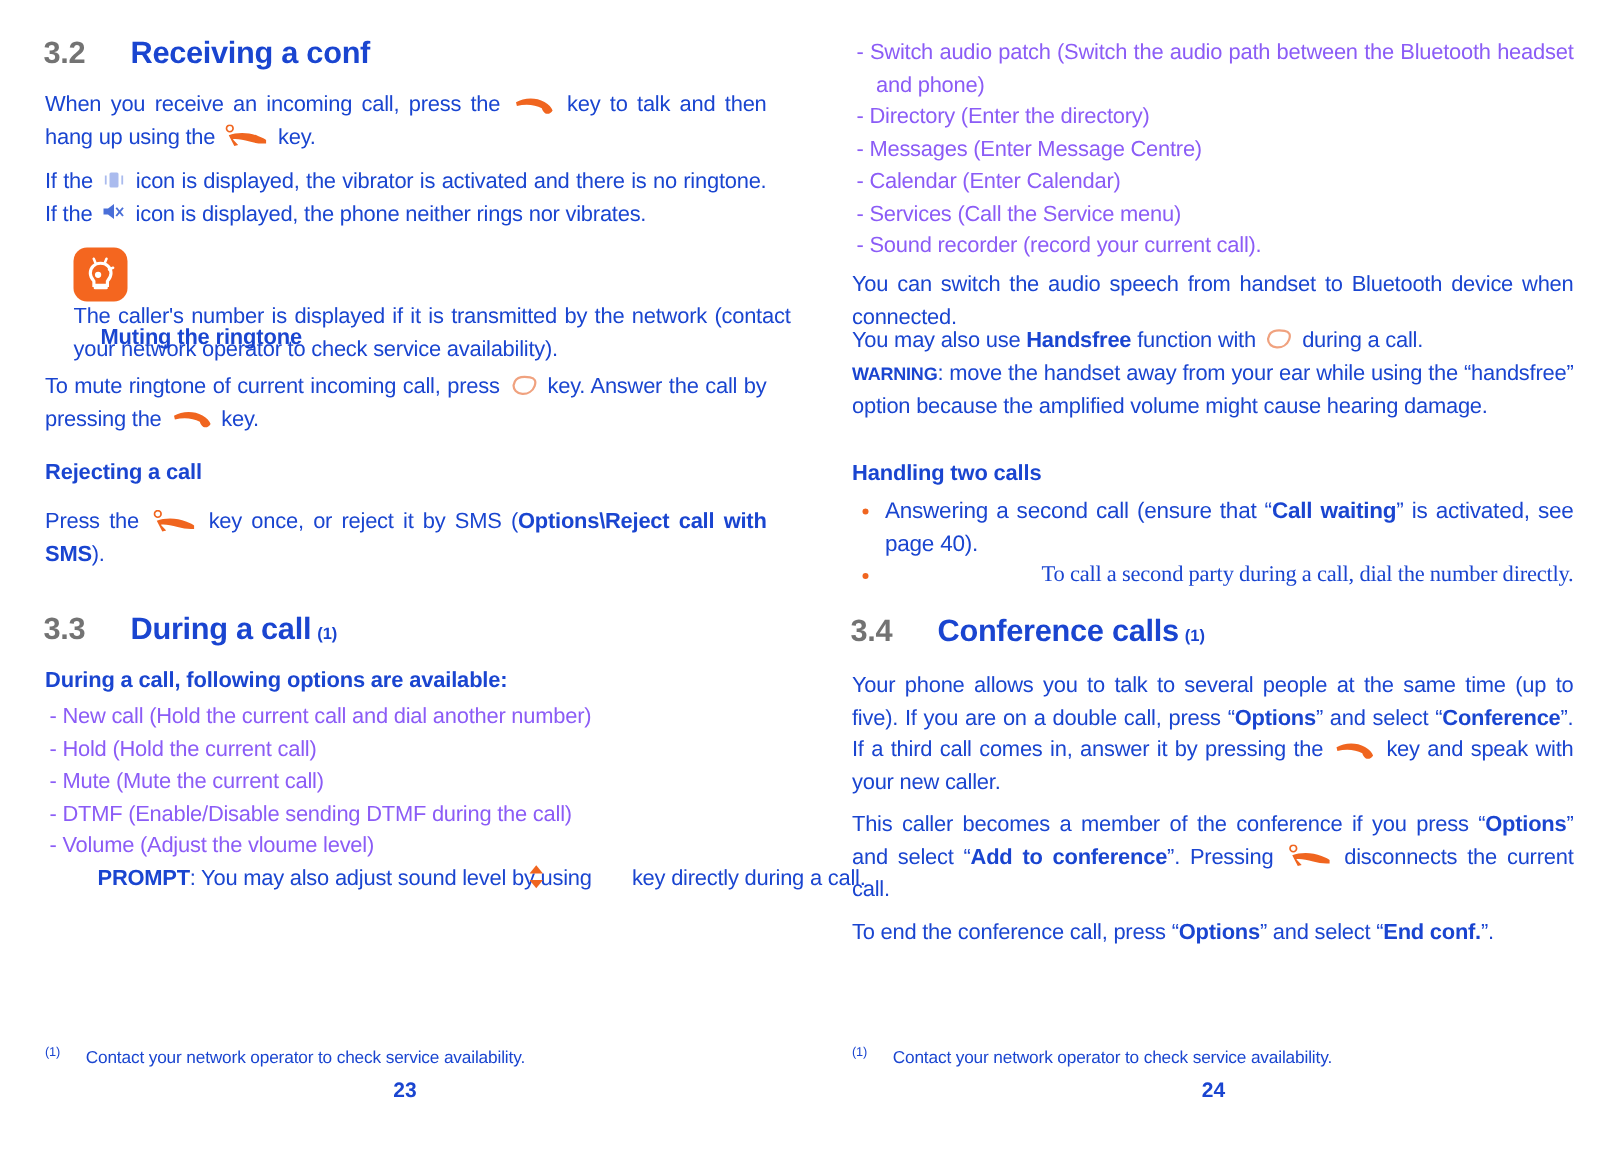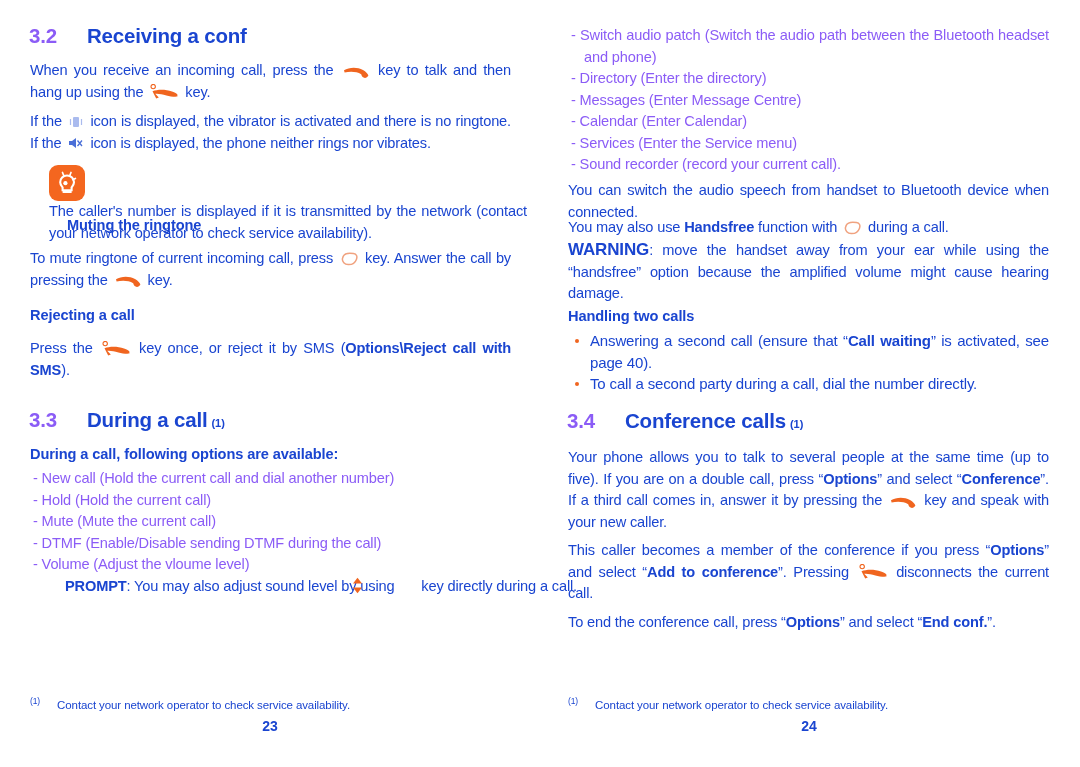"3.2" .sec-num { color: #8b5cf6 -> #737373 }
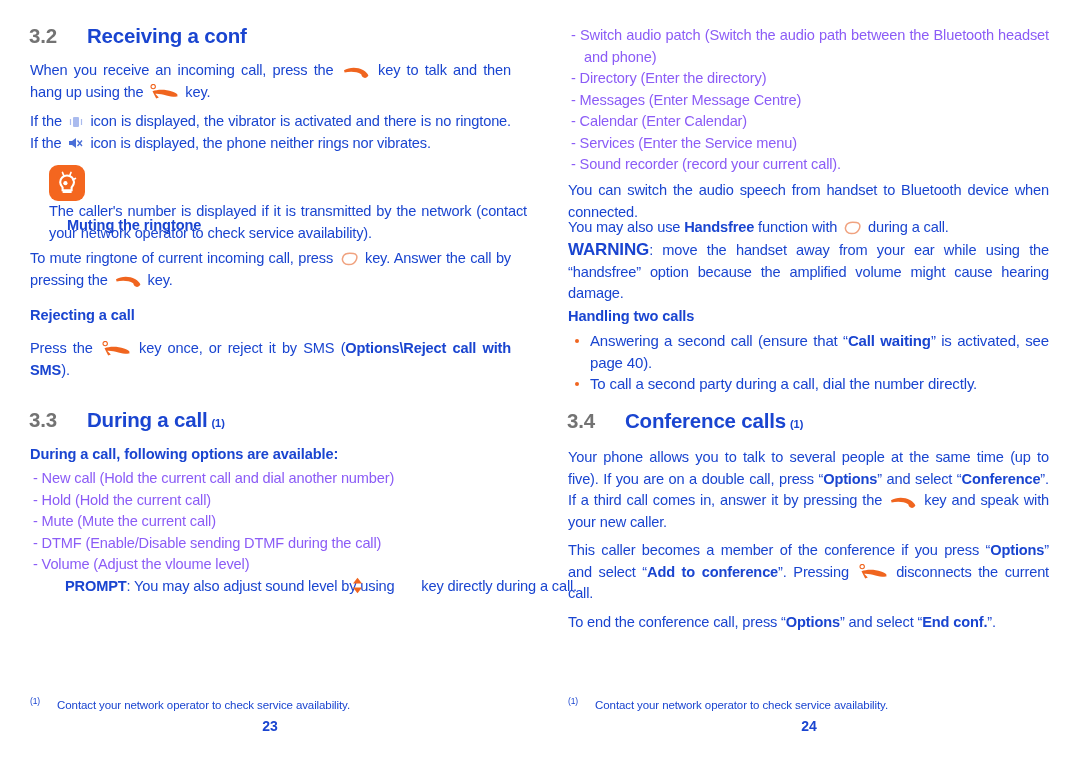"- Services (Enter the Service" div.dash-item { text: Enter -> Call }
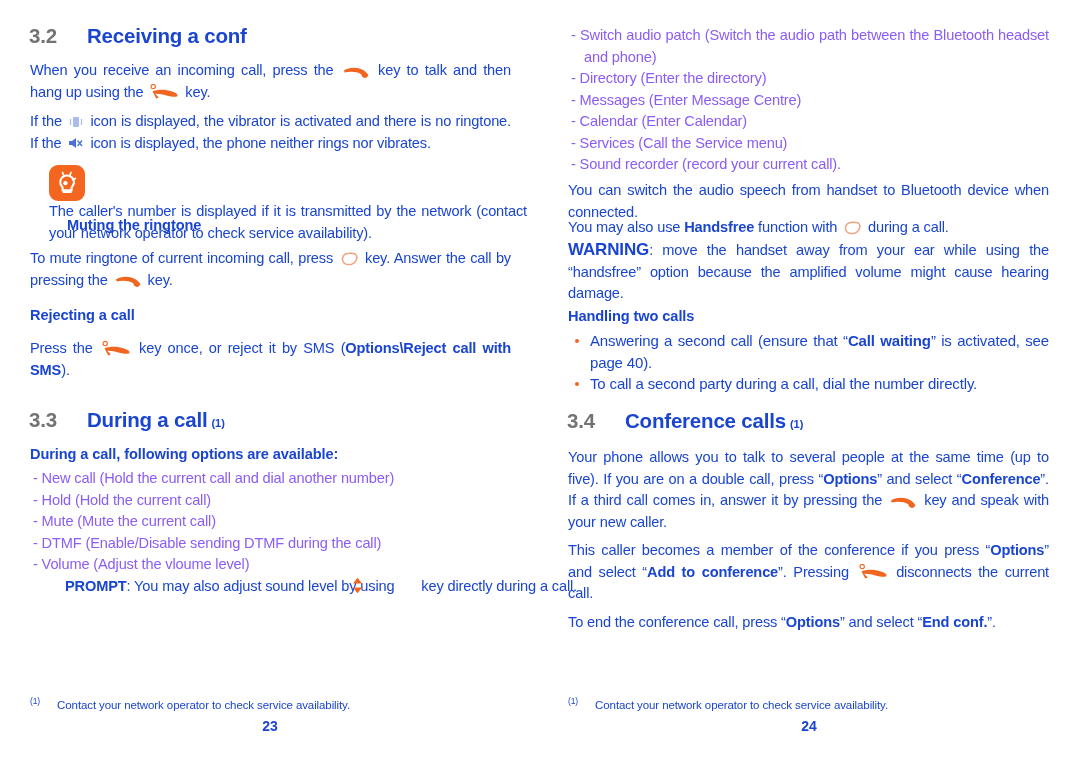"WARNING" b { font-size: 17px -> 12px }
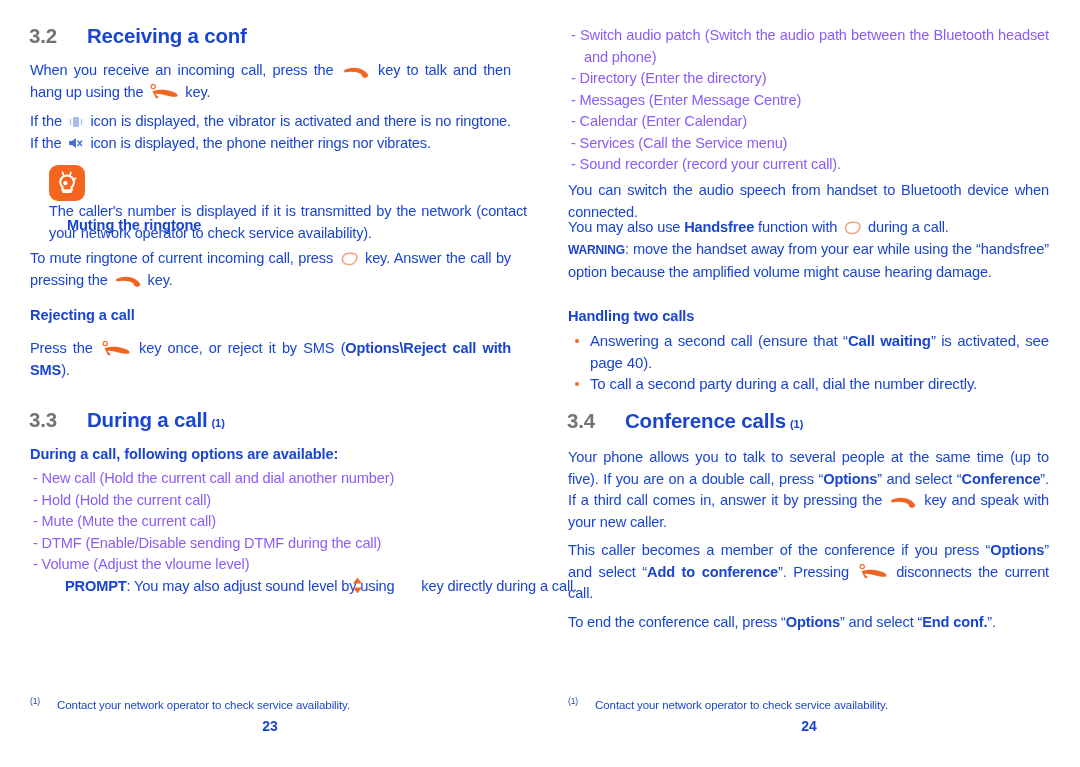"To call a second party" div.bullet-item { font-family: none -> Liberation Serif, serif; text-align: left -> right }
